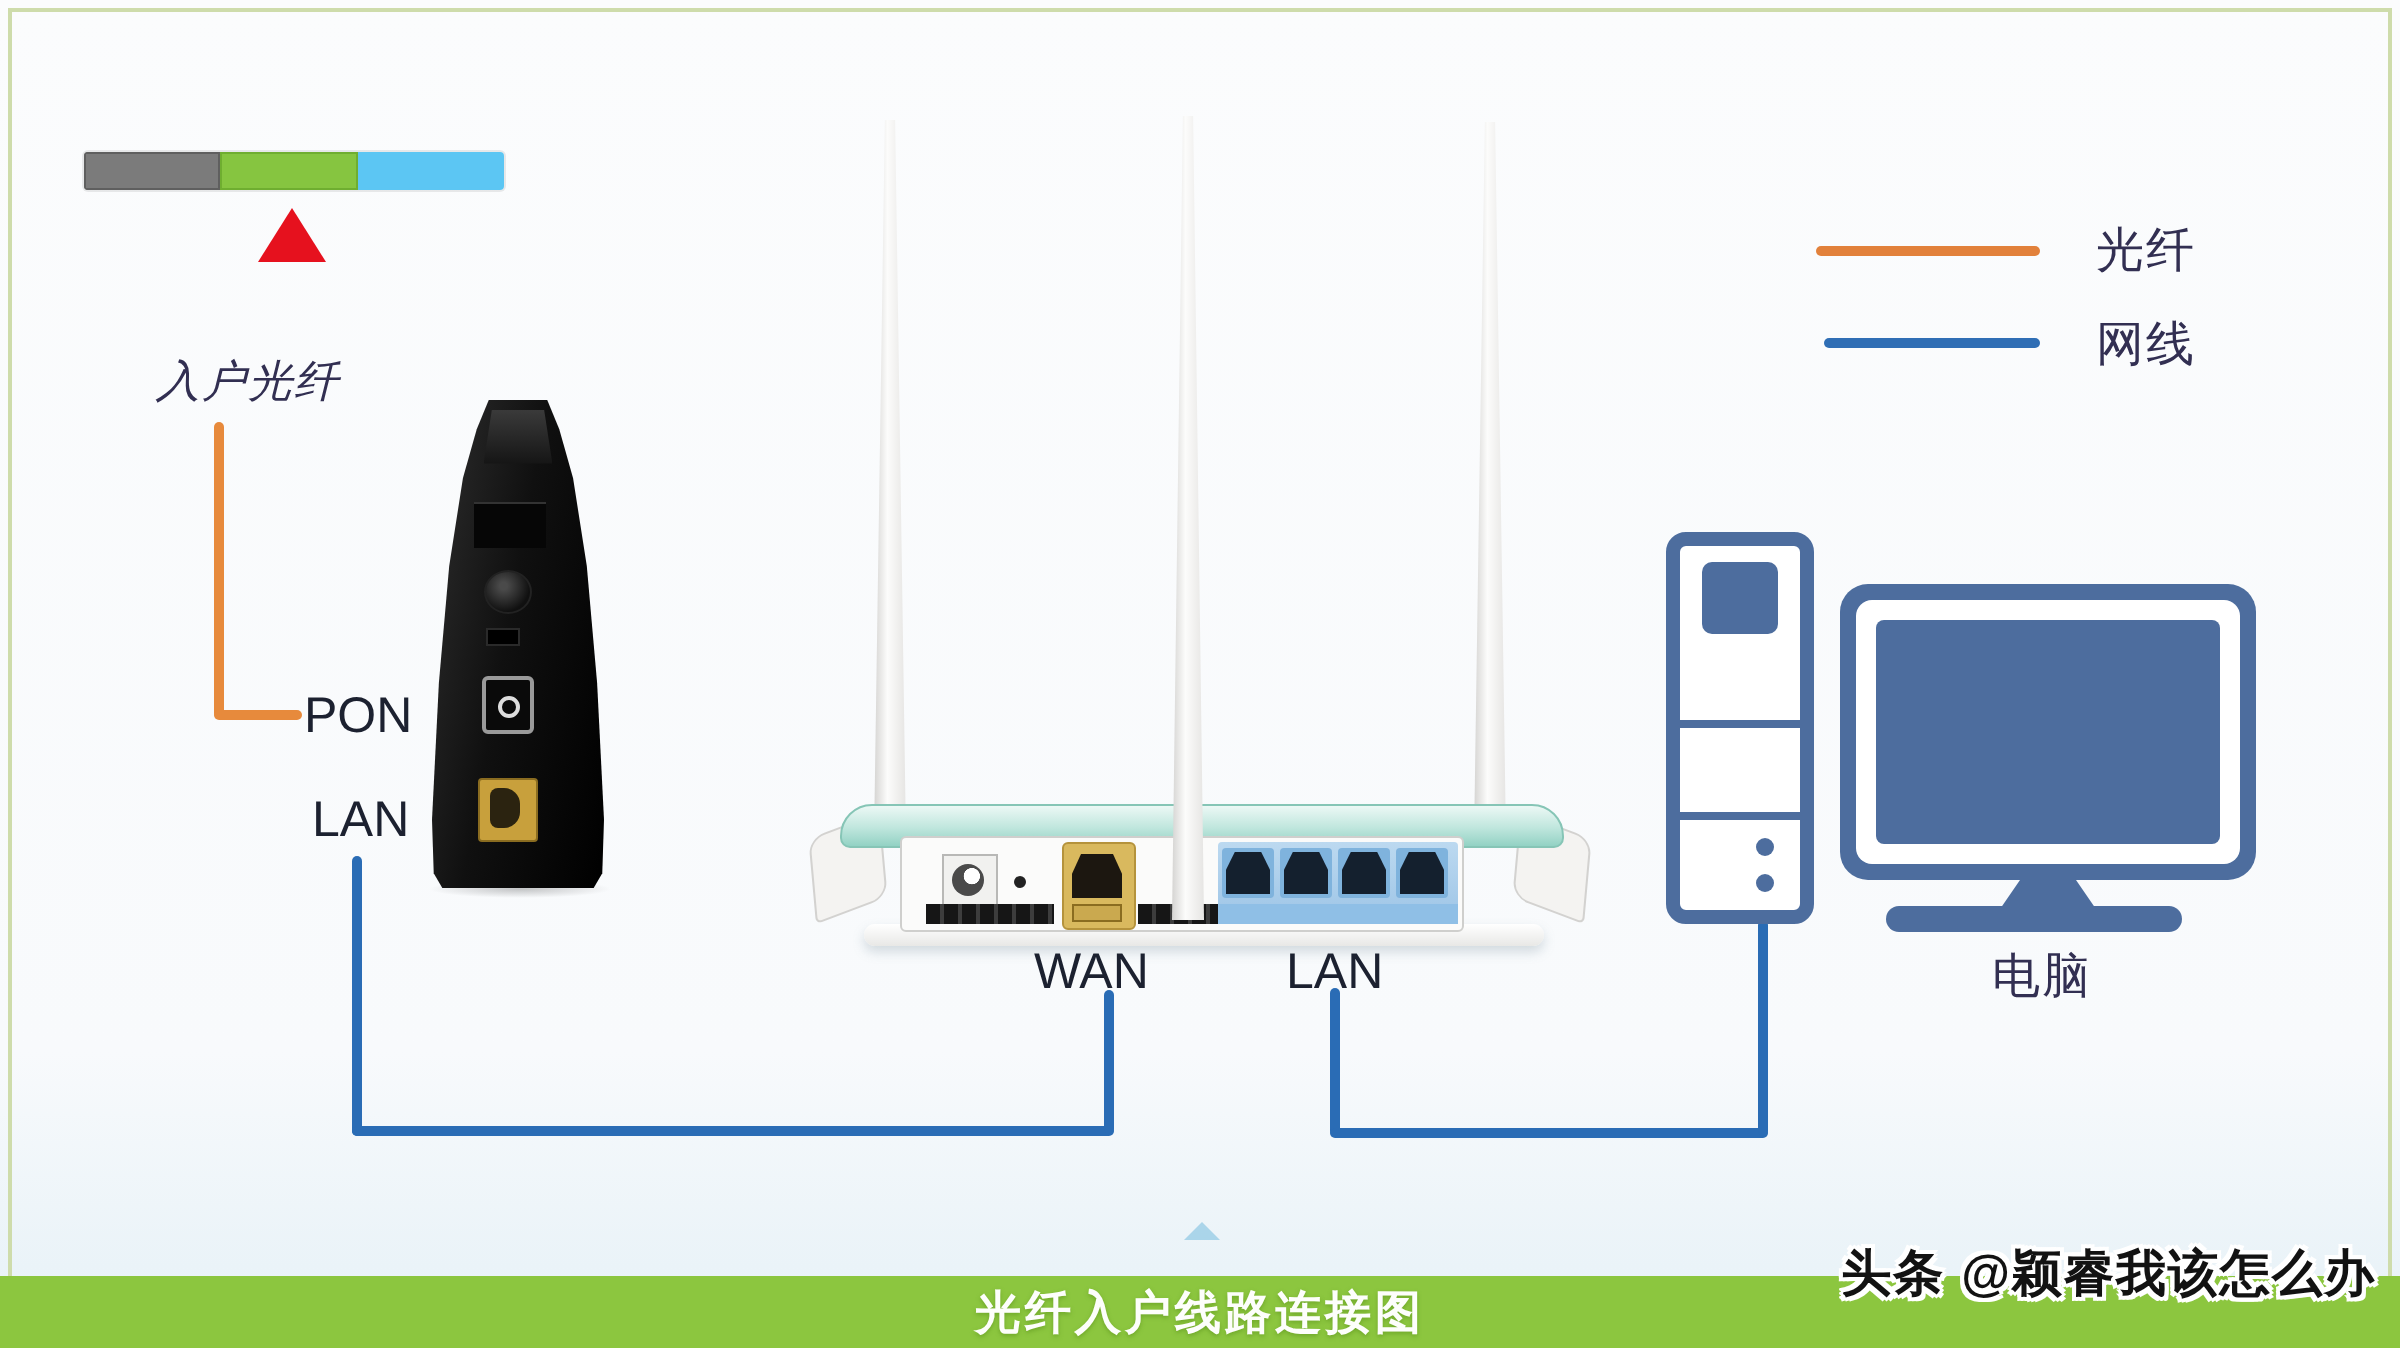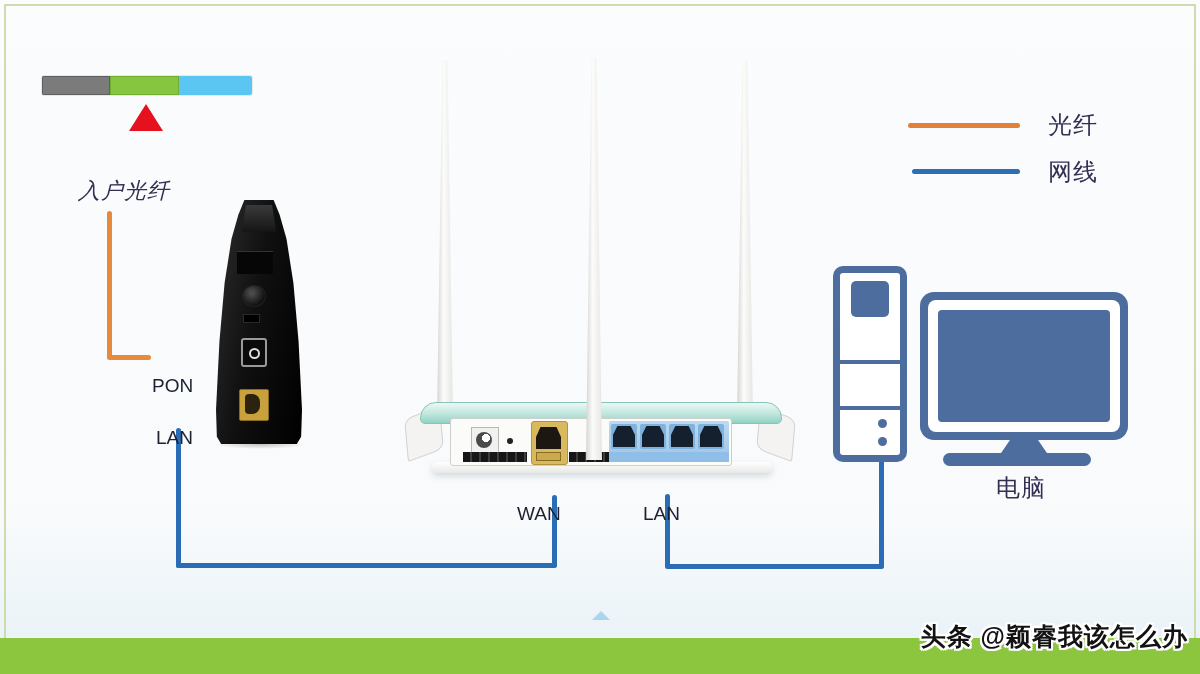"PON" .lbl-port { font-size: 19px -> 25px; margin-top: 31px -> none }
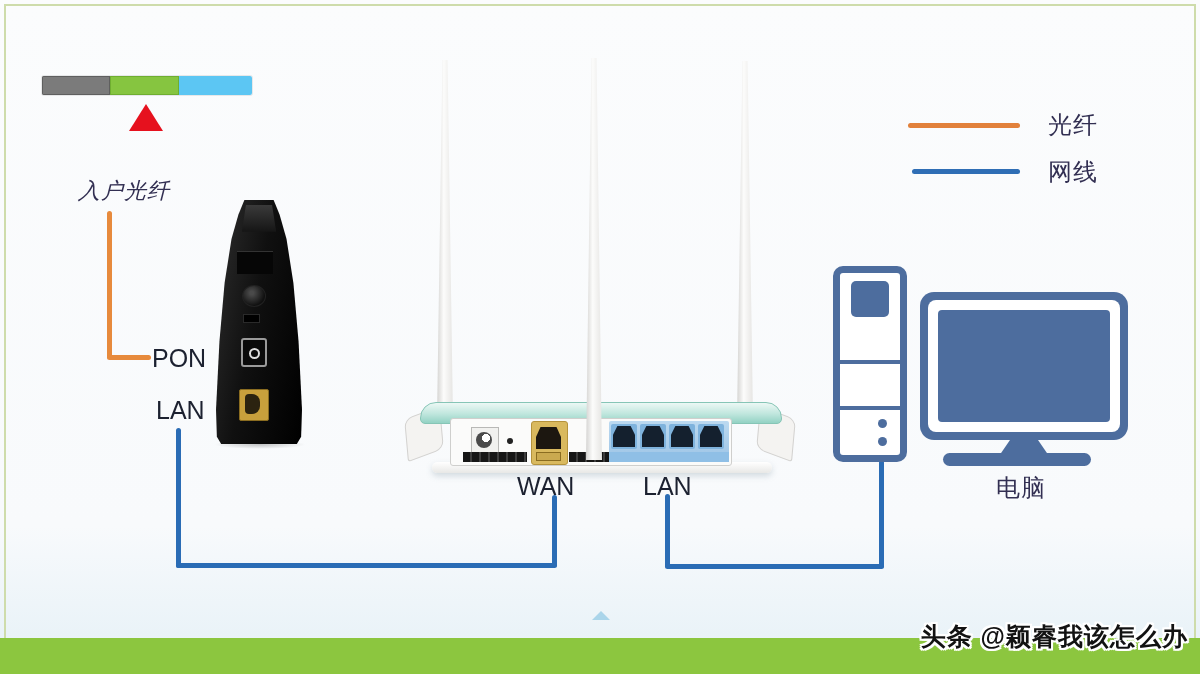"光纤入户线路连接图" div.abs { html: none -> <div>光纤入户线路连接图</div> }
